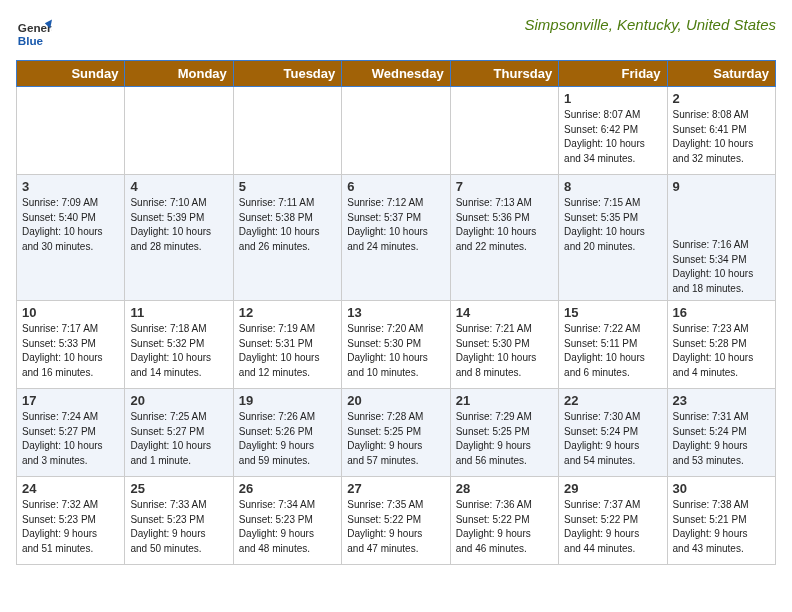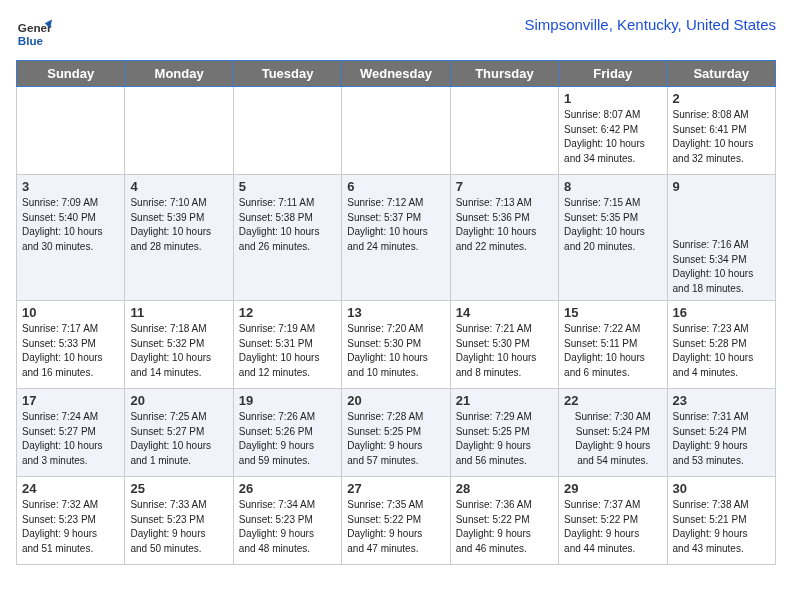"Simpsonville, Kentucky, United States" .subtitle { color: #1d4ed8 -> #4d7c0f; font-style: none -> italic }
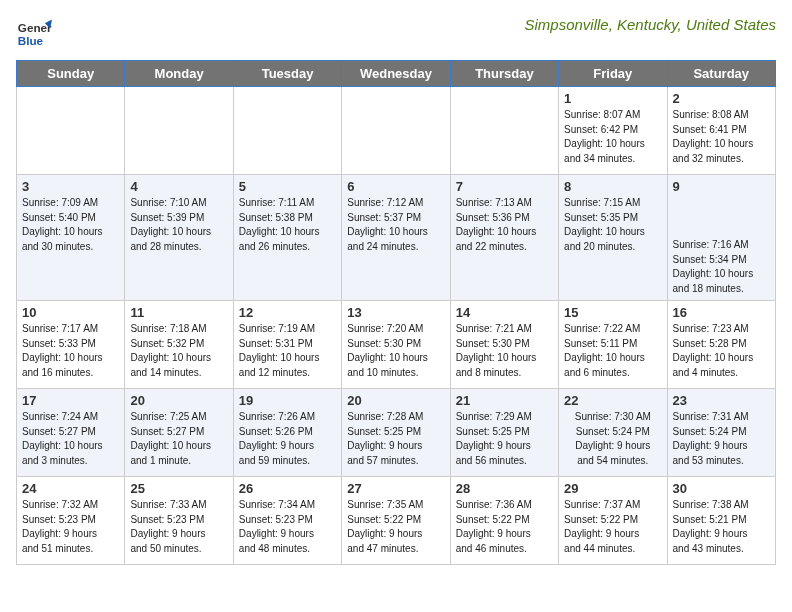"Sunday" .calendar th { background: #737373 -> #a16207; text-align: center -> right }
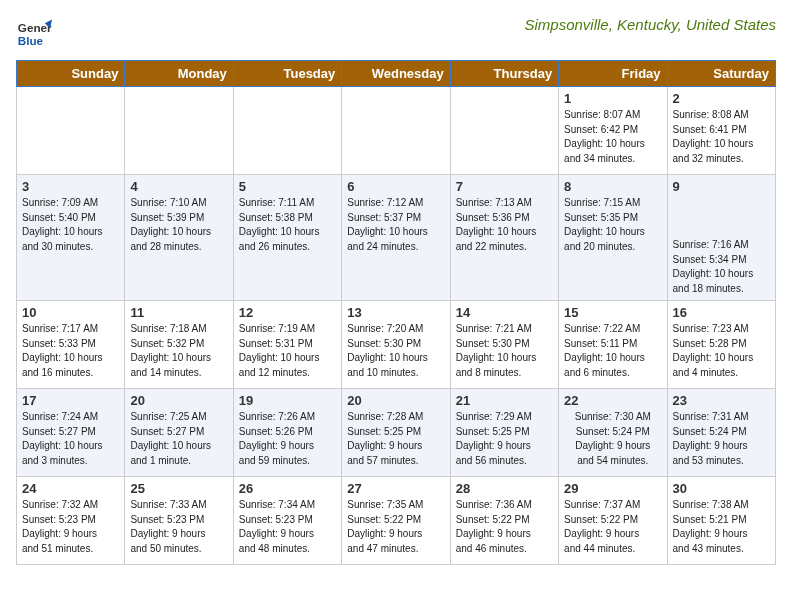"Sunrise: 7:30 AM" div.day-info { text-align: center -> none }
